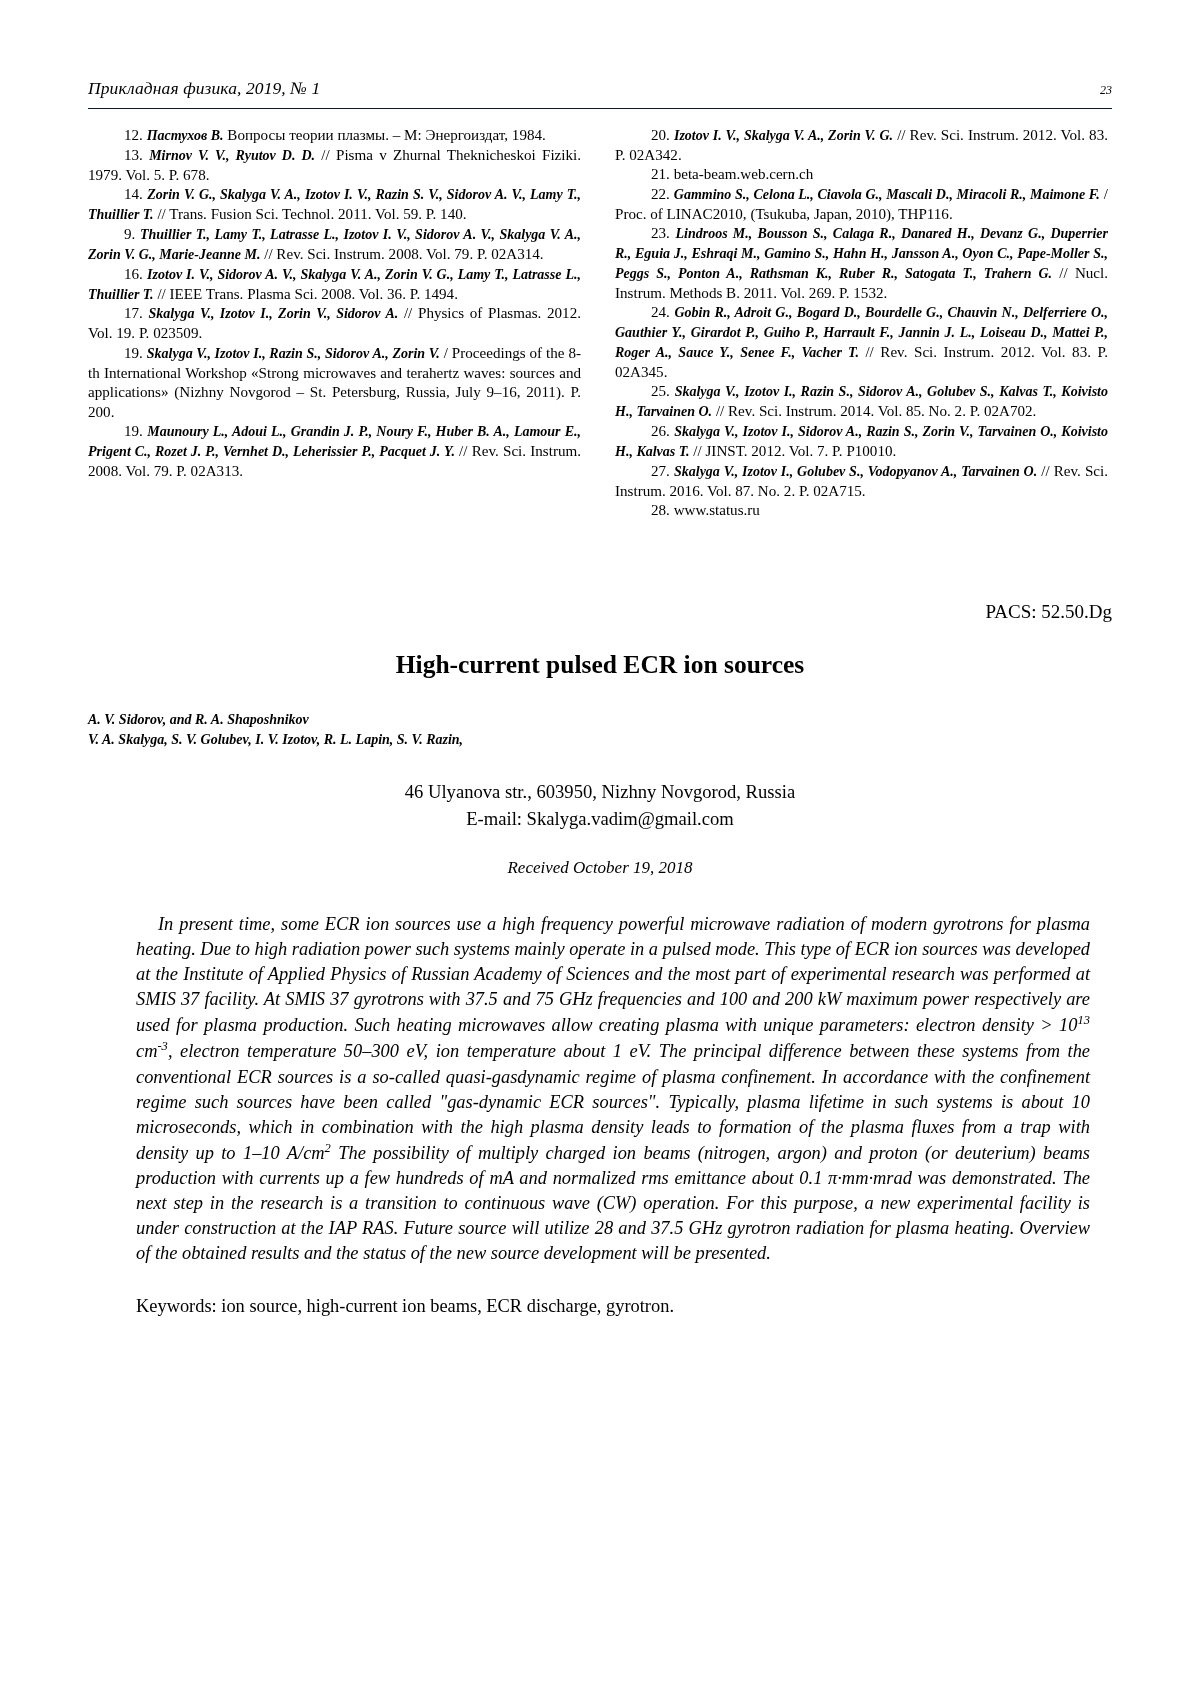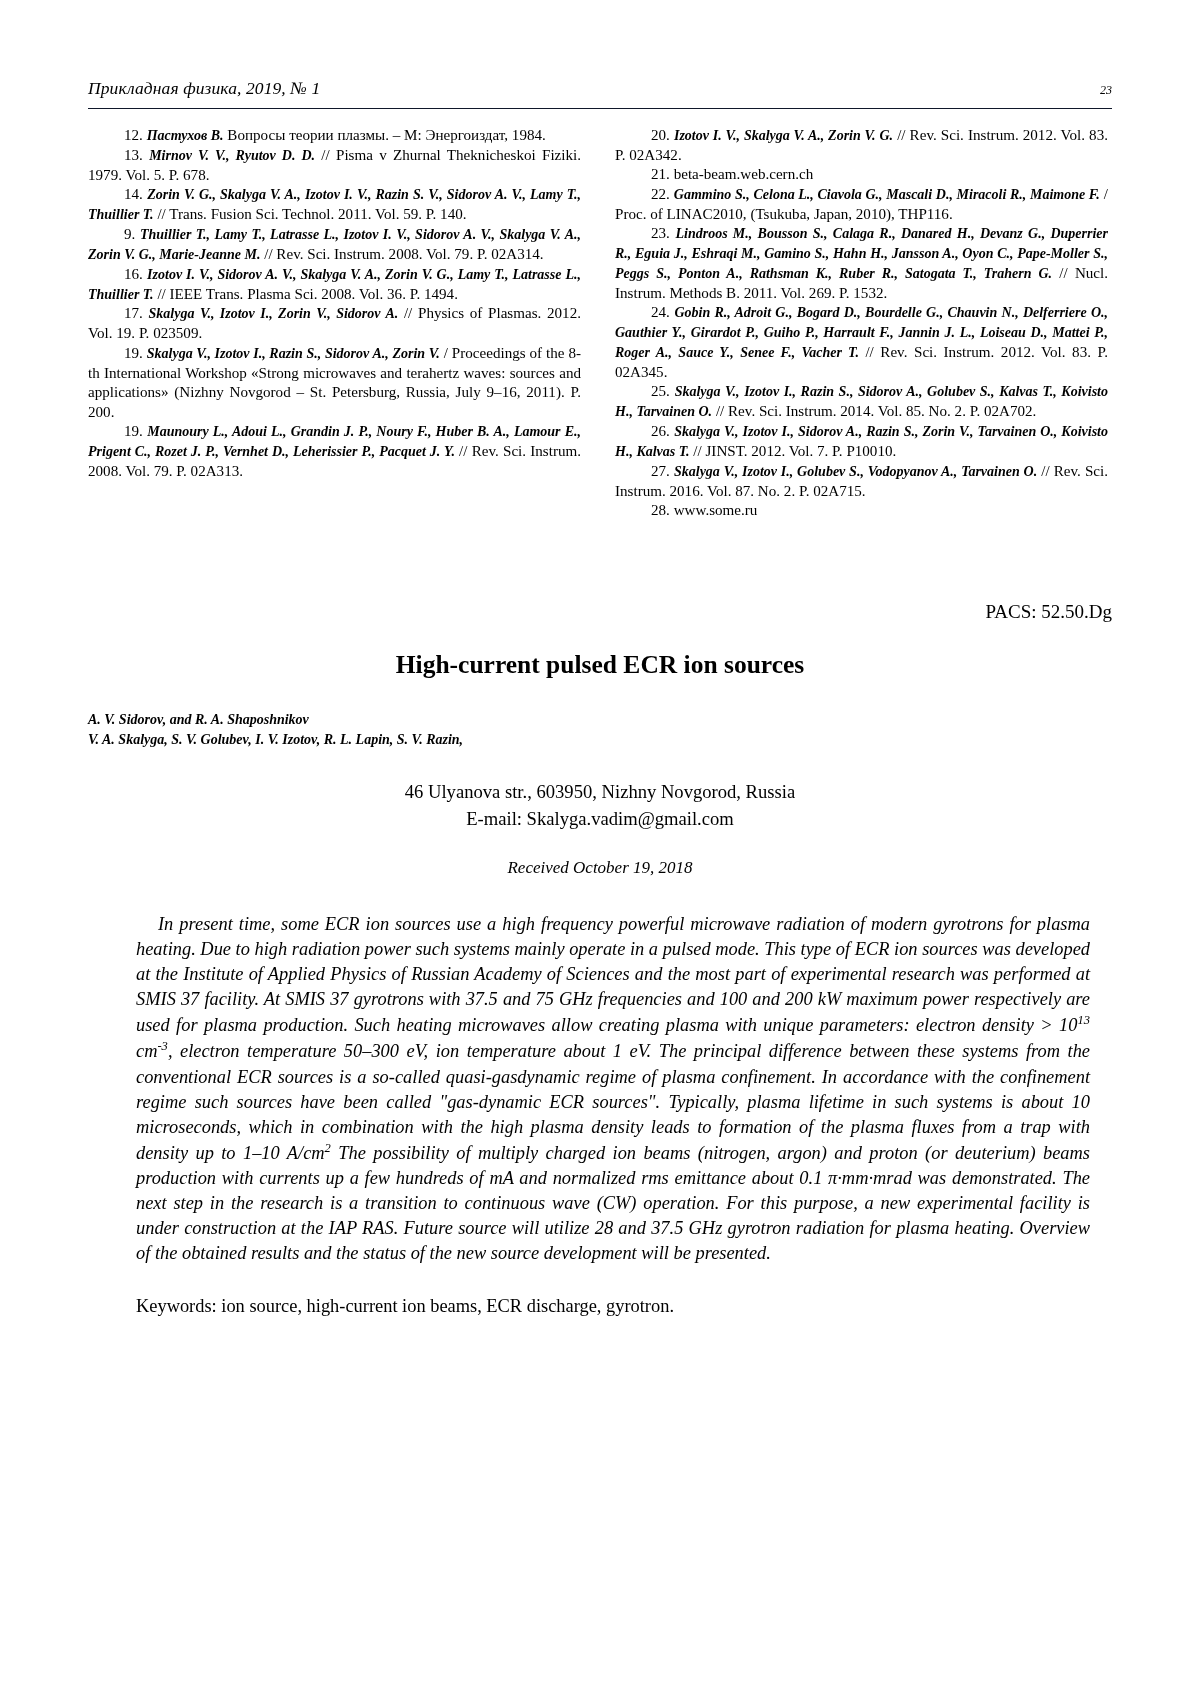"www.some.ru" span.rest { text: www.some.ru -> www.status.ru }
